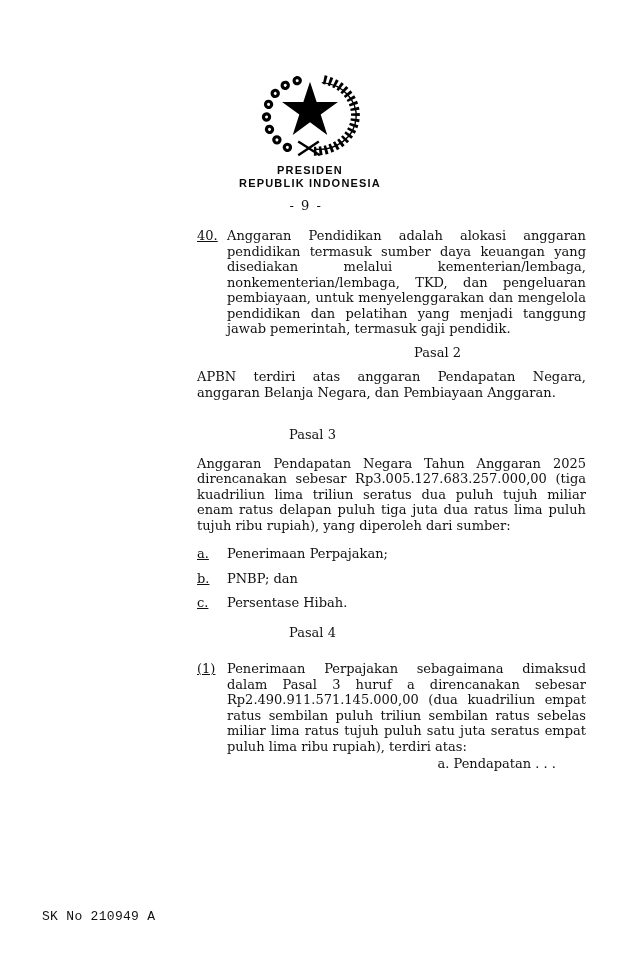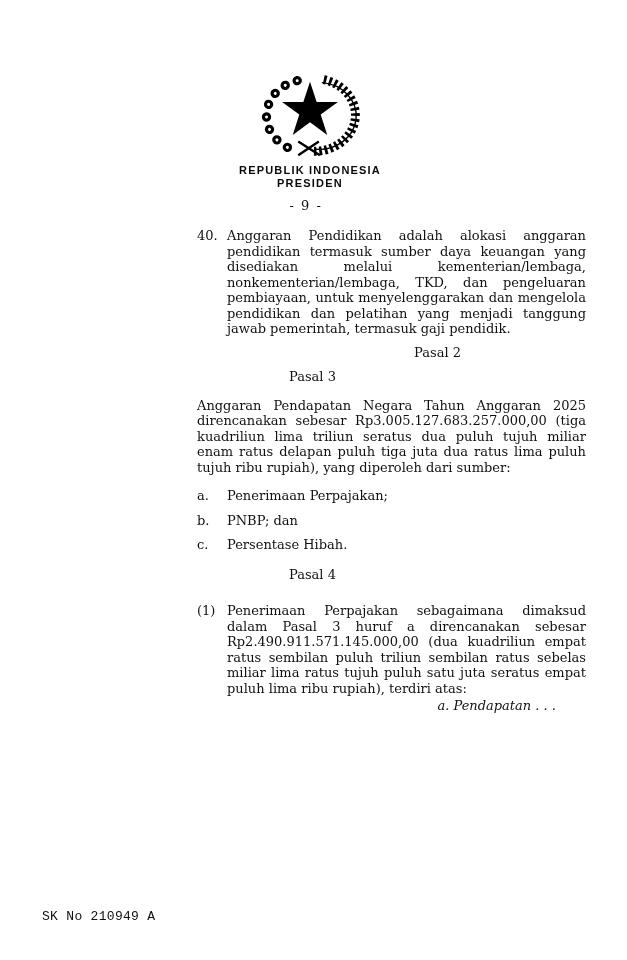"REPUBLIK INDONESIA" div.lh-line { order: before "PRESIDEN" -> after "PRESIDEN" }
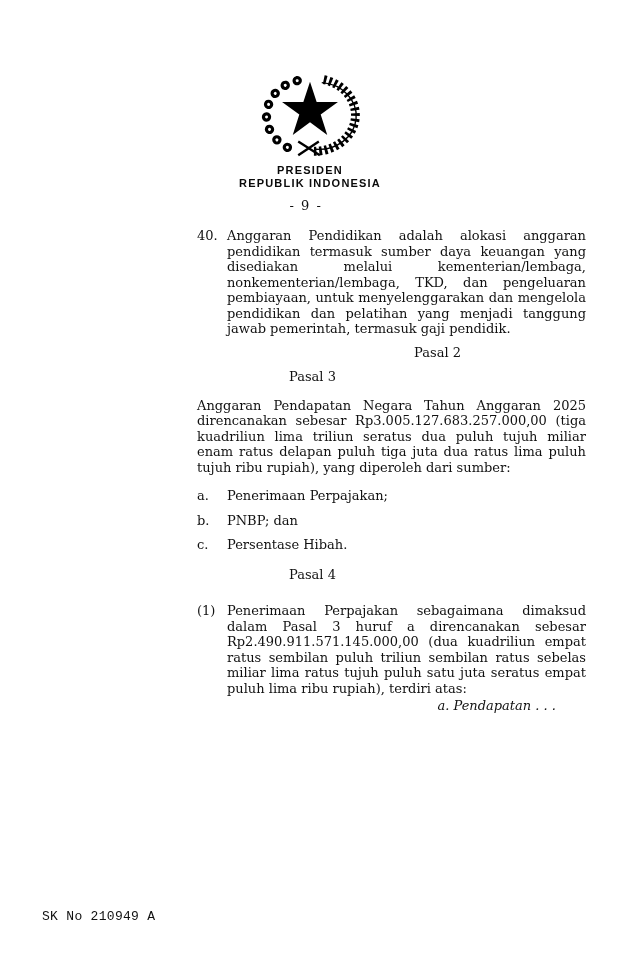"40." .hang .marker { text-decoration: none -> underline }
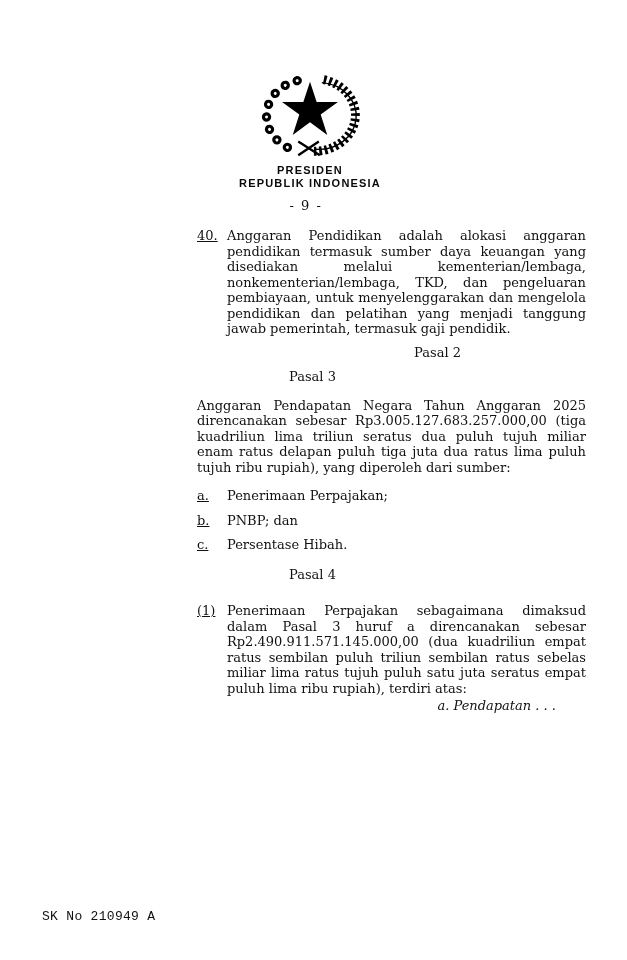"APBN terdiri atas anggaran Pendapatan" div.pasal-body { html: none -> <div>APBN terdiri atas anggaran Pendapatan Negara, anggaran Belanja Negara, dan Pembiayaan Anggaran.</div> }
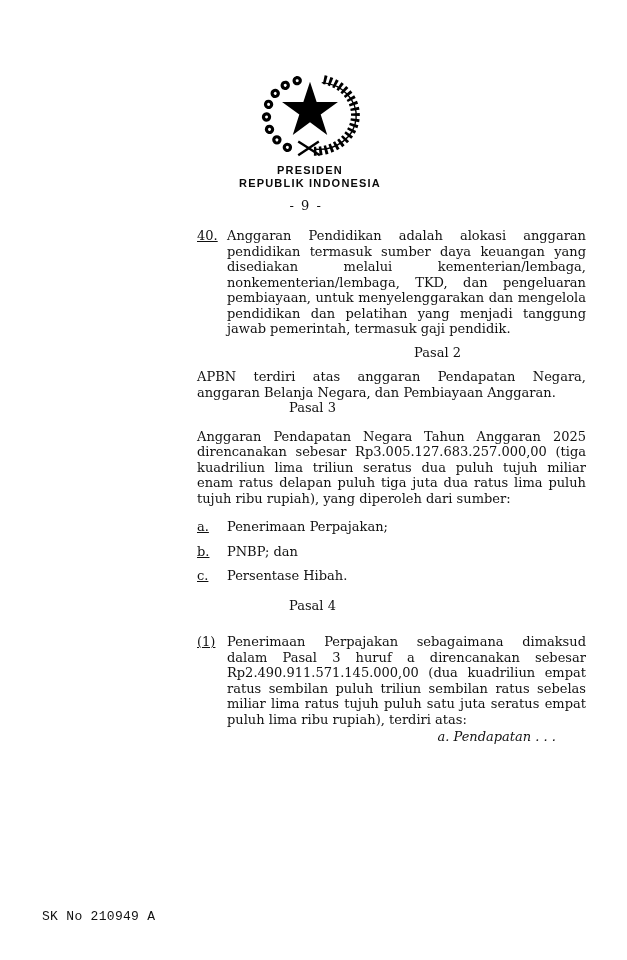"Pasal 3" .pasal-heading { margin-top: none -> 27px }
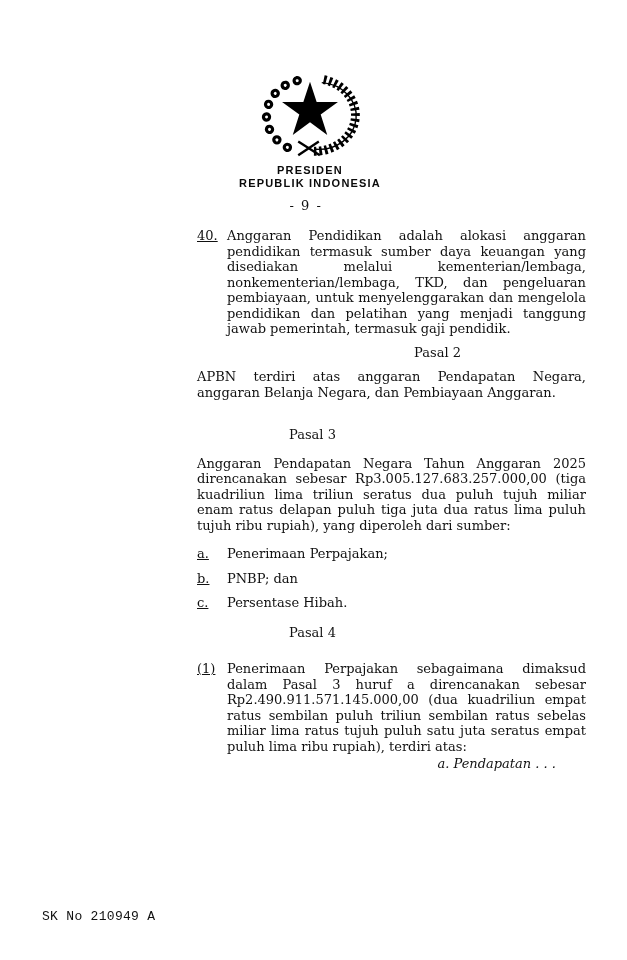"a. Pendapatan . . ." .catchword { font-style: italic -> none }
